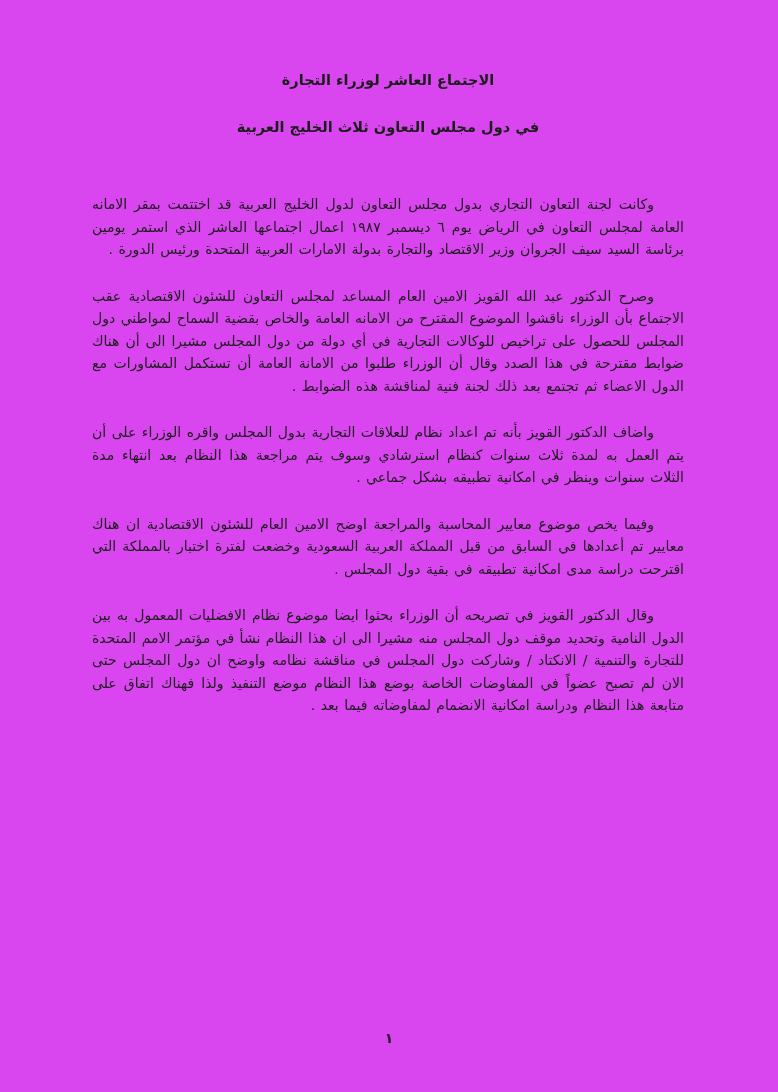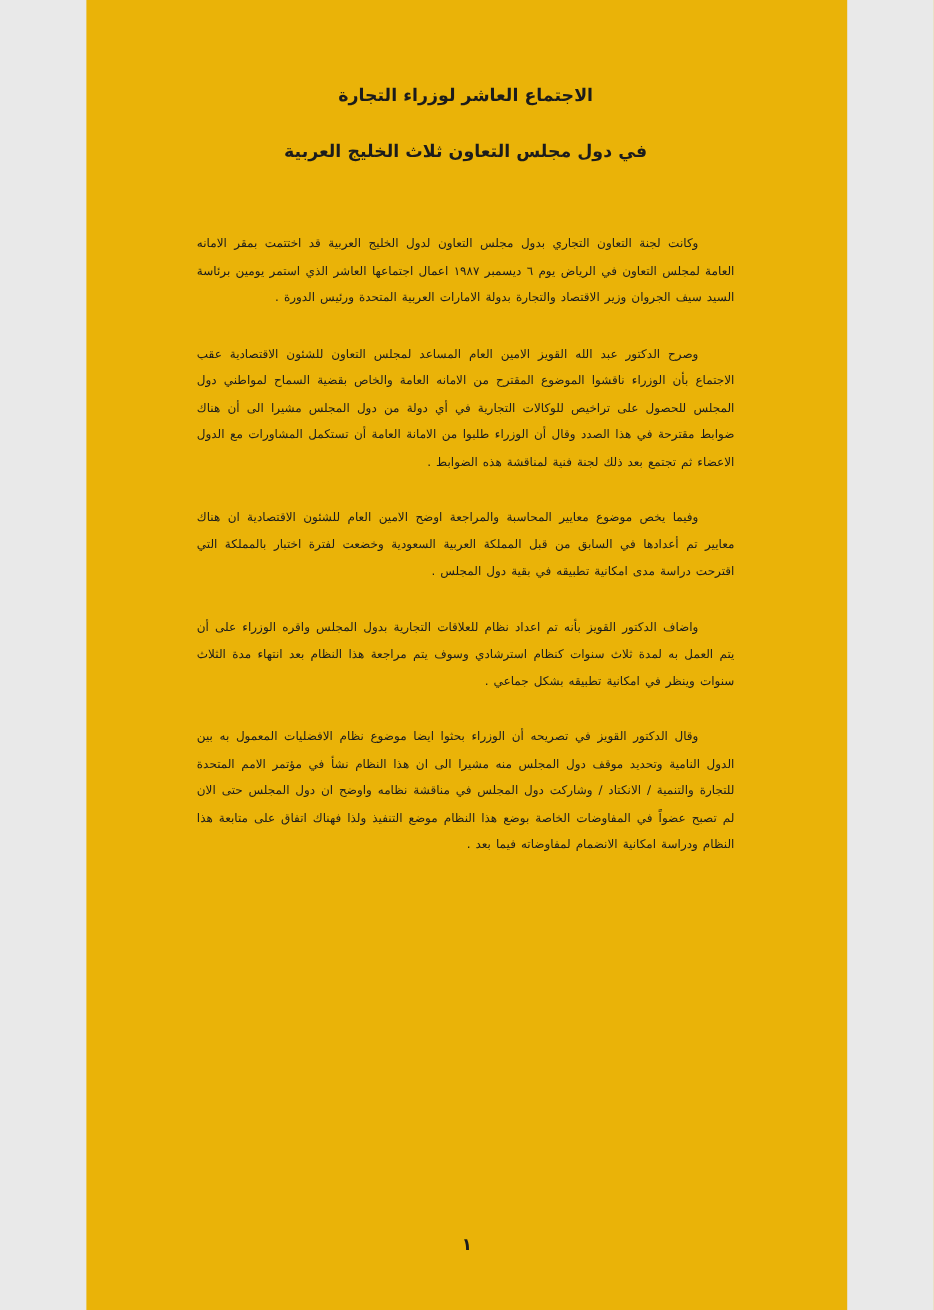"الاجتماع العاشر لوزراء التجارة" .page { background: #eab308 -> #d946ef; width: 634px -> 778px }
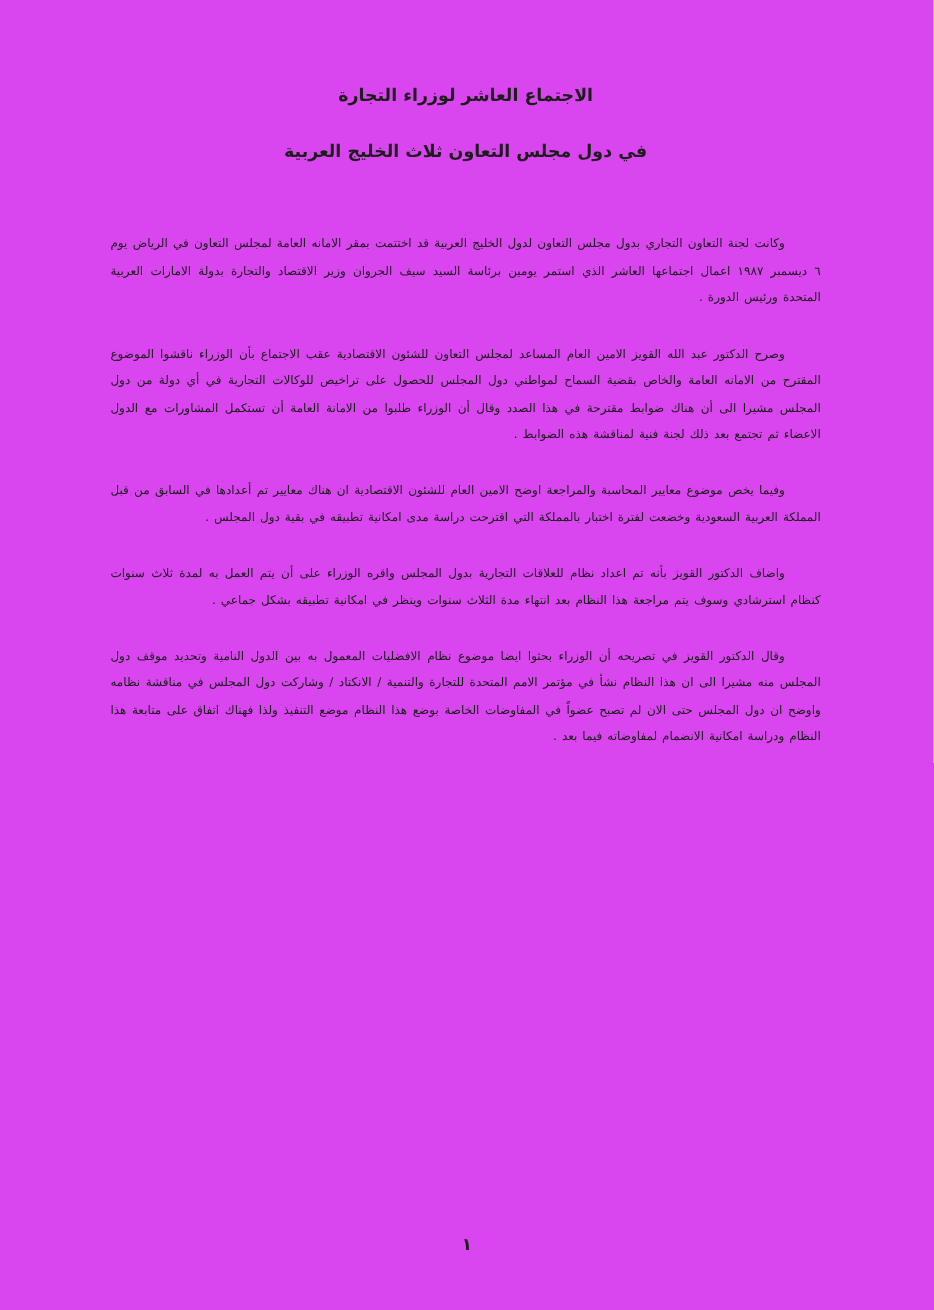"وكانت لجنة التعاون التجاري بدول" .paragraph { font-size: 10px -> 14px }
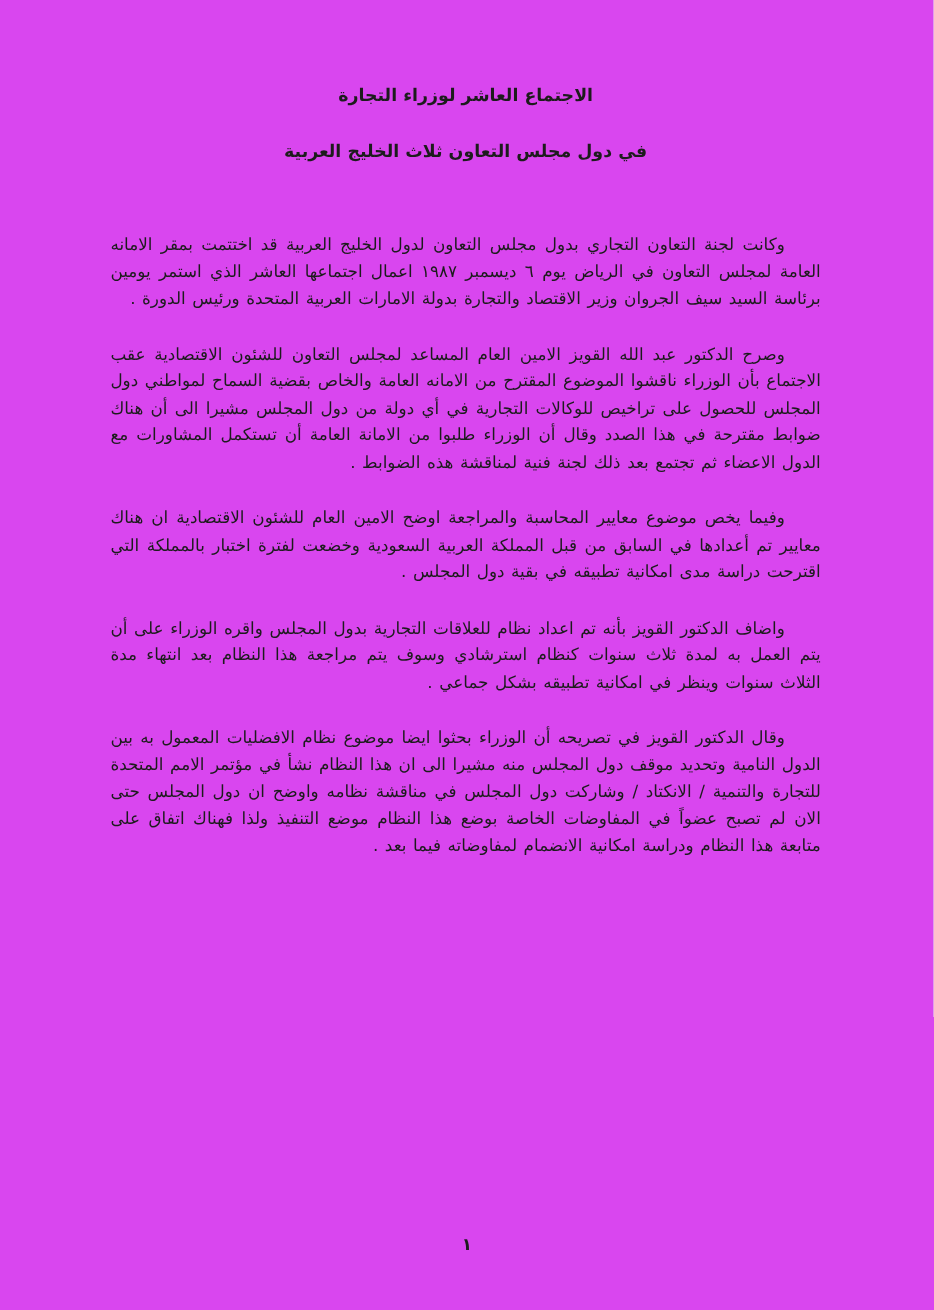"وفيما يخص موضوع معايير المحاسبة" p.paragraph { order: before "واضاف الدكتور القويز بأنه تم" -> after "واضاف الدكتور القويز بأنه تم" }
